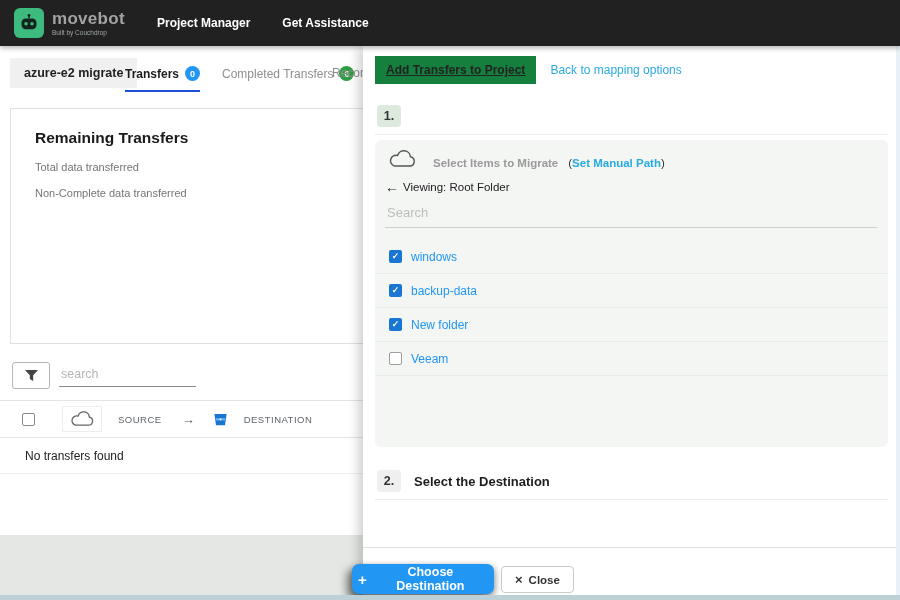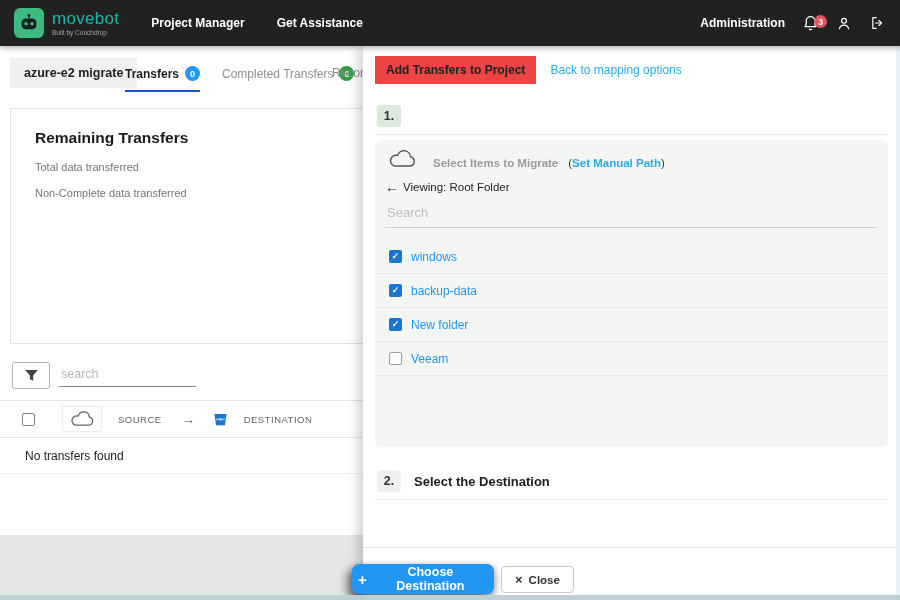"movebot" .brand-name { color: #14b8a6 -> #a3a3a3; font-weight: normal -> bold }
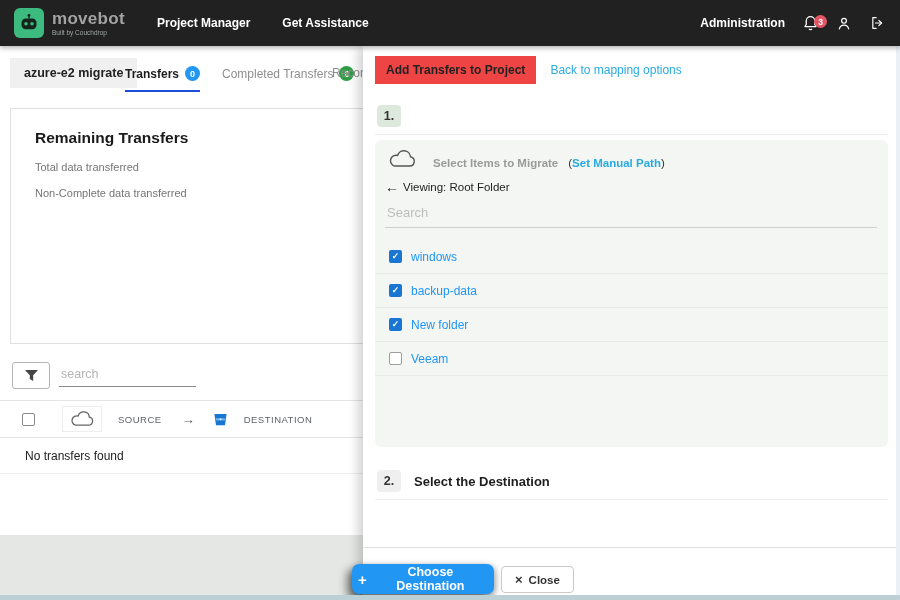"Administration" div.header-right { html: <div> <a>Administration</a> <span> <svg> <path></path> <path></path> </svg> <span>3</span> </span> <span> <svg> <circle></circle> <path></path> </svg> </span> <span> <svg> <path></path> <path></path> <path></path> </svg> </span> </div> -> none }
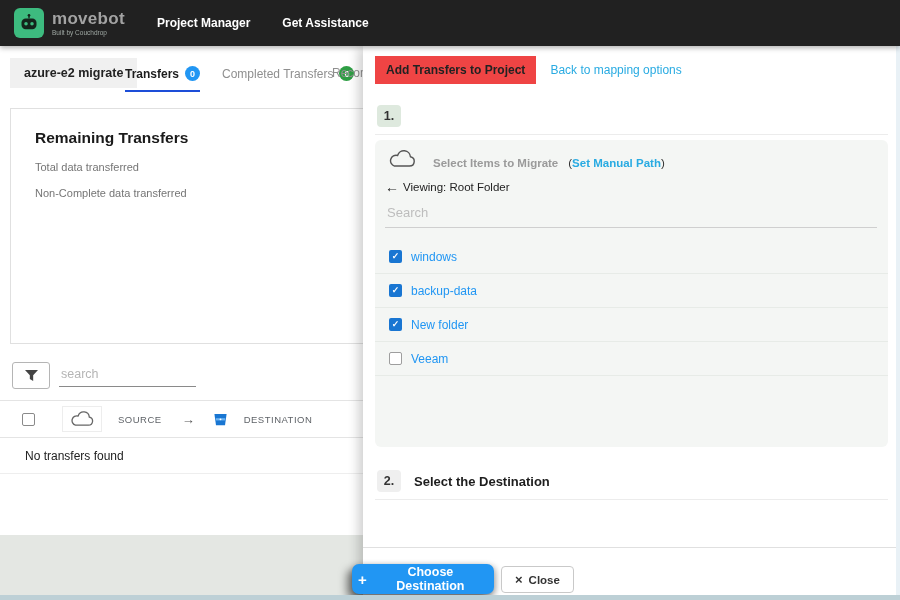"Add Transfers to Project" .panel-title { background: #ef4444 -> #15803d; text-decoration: none -> underline }
